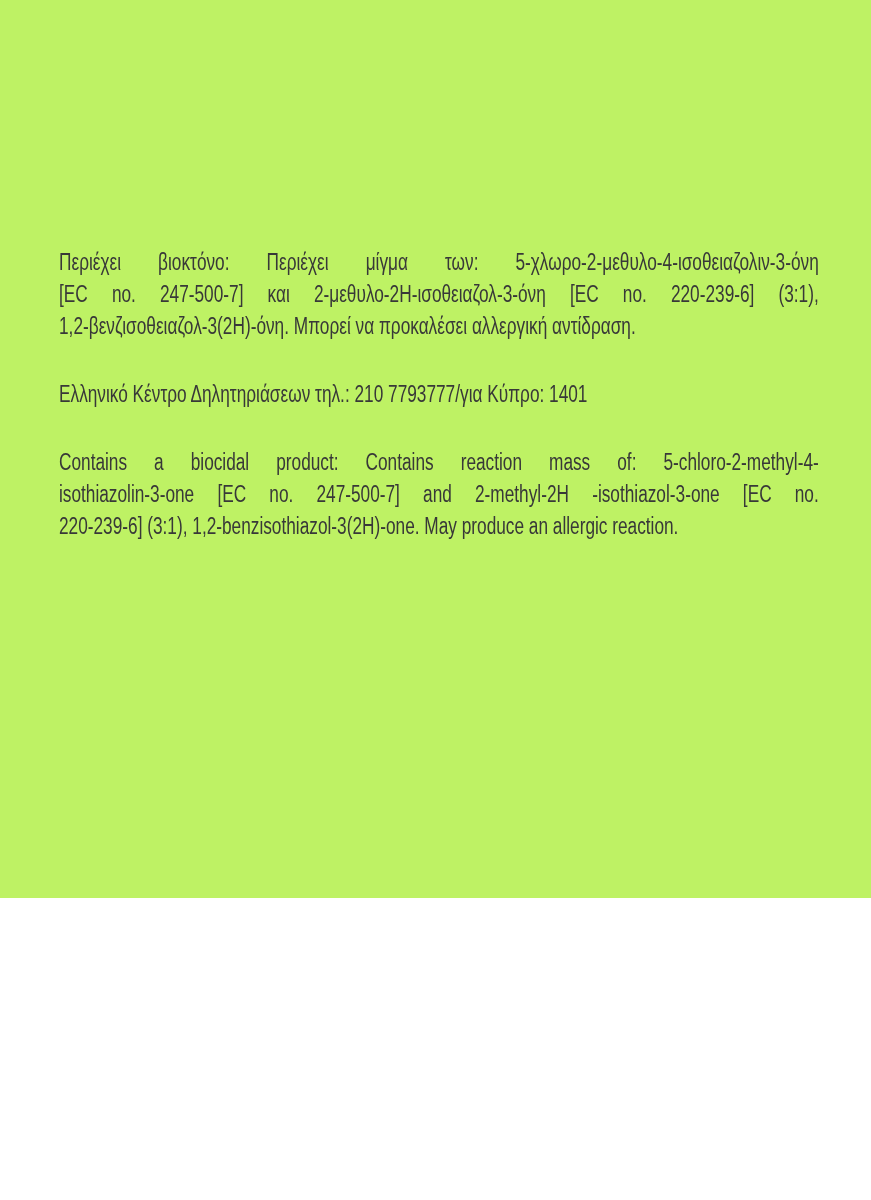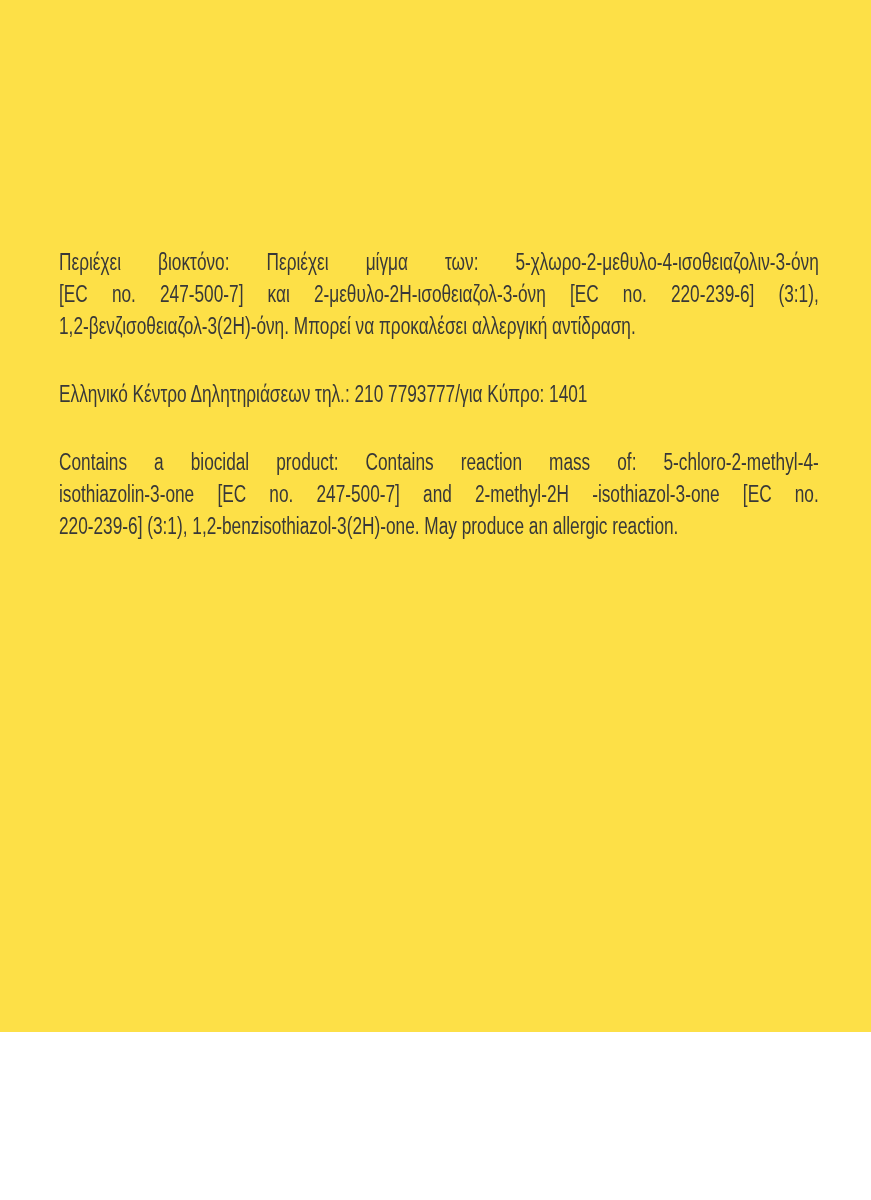"Περιέχει βιοκτόνο: Περιέχει μίγμα των:" .page { background: #fde047 -> #bef264; height: 1032px -> 898px }
